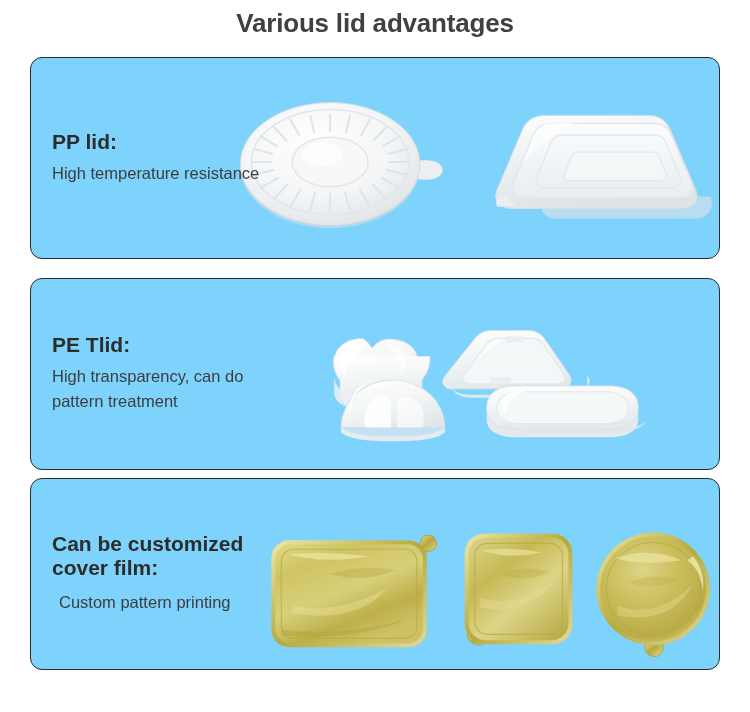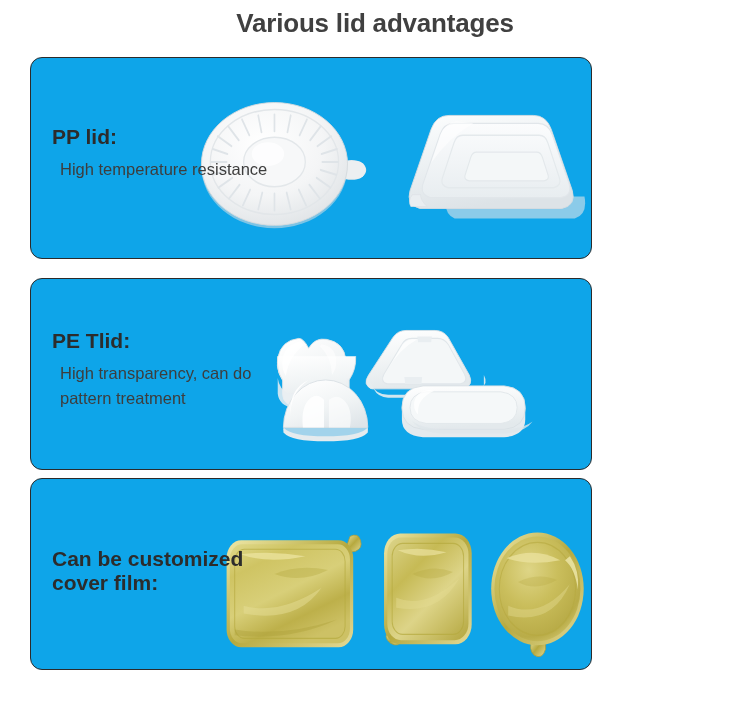"PP lid:" .card { background: #0ea5e9 -> #7dd3fc; width: 562px -> 690px }
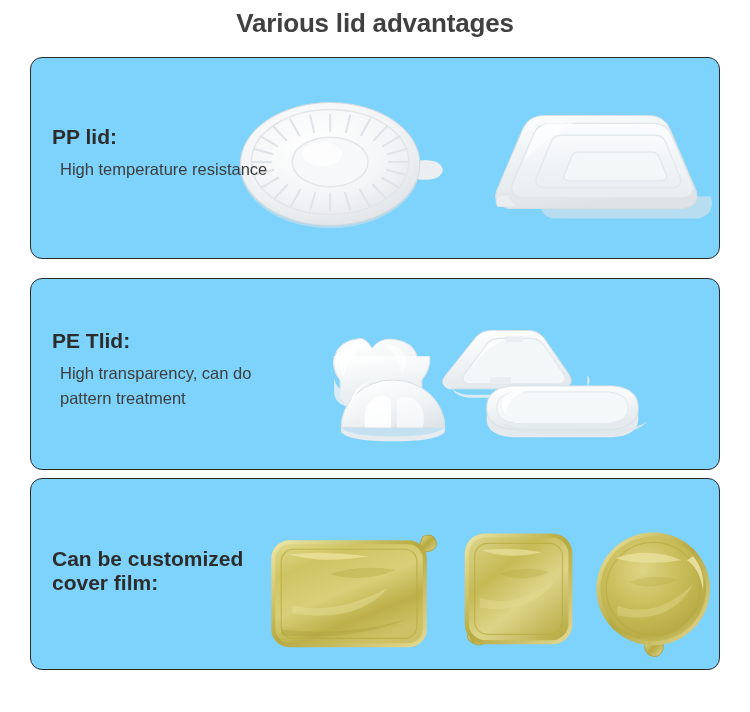"High temperature resistance" .card-sub { margin: 8px -> 0 }
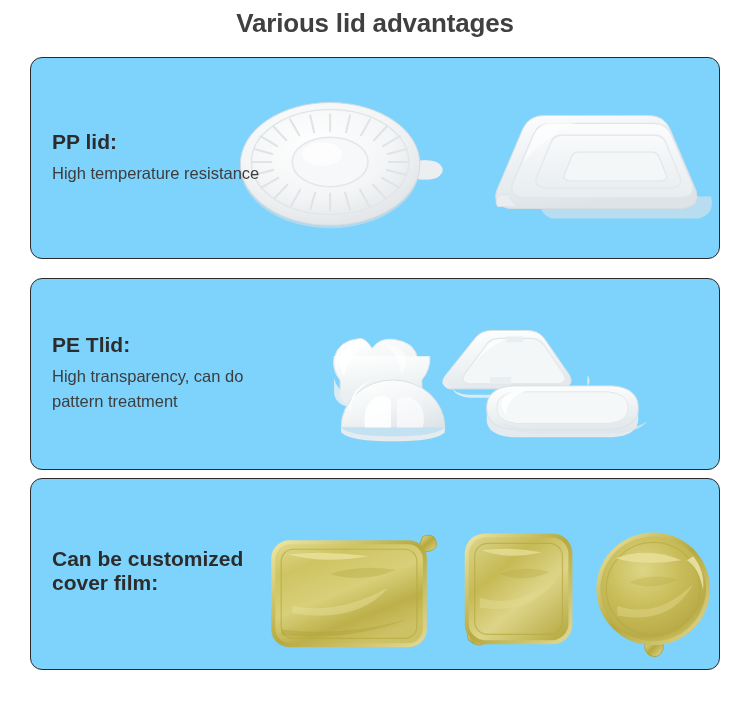"Custom pattern printing" p.card-sub { html: none -> <p>Custom pattern printing</p> }
